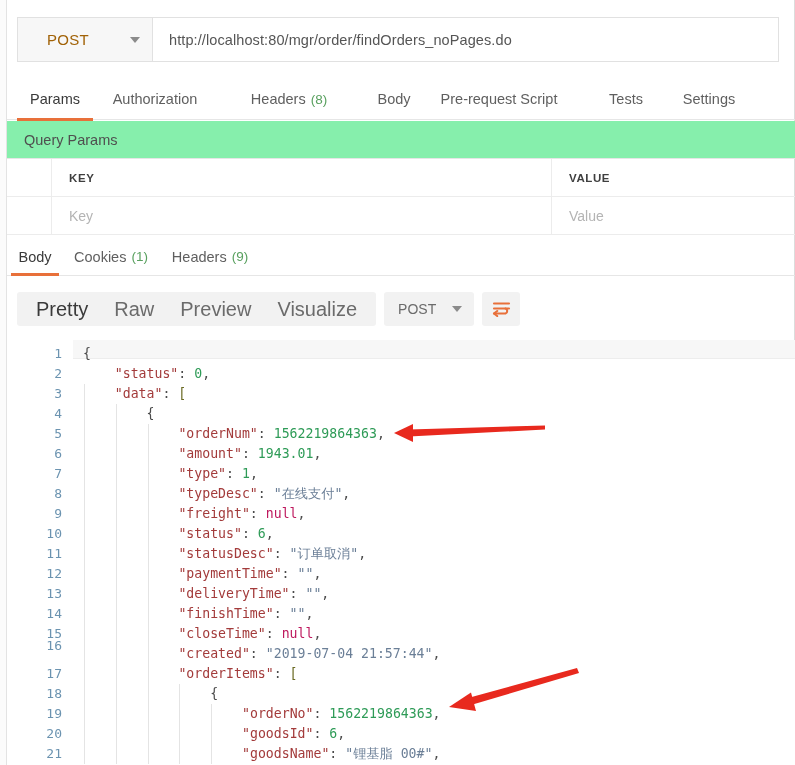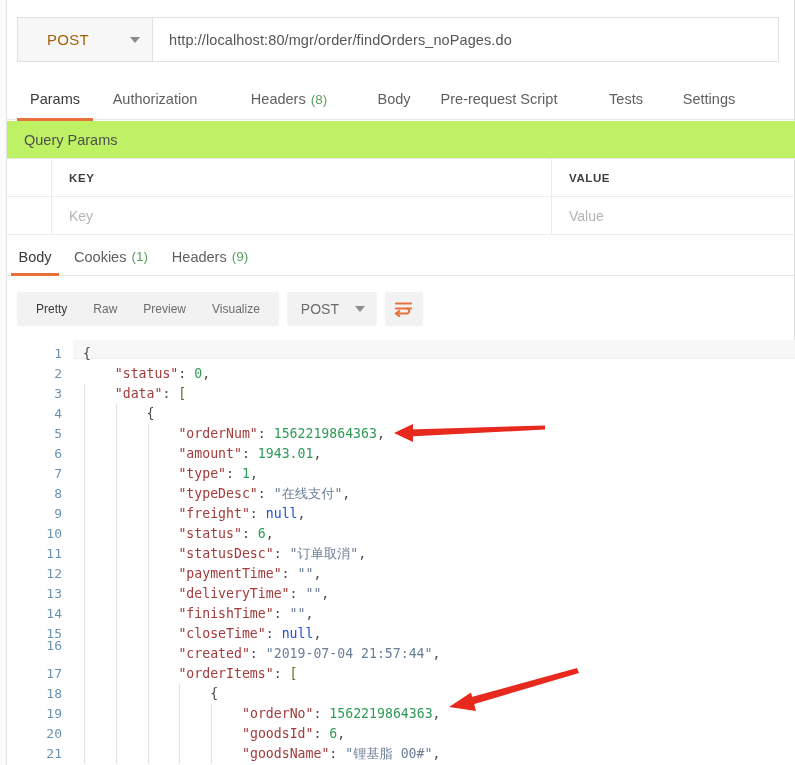"Query Params" .qp-header { background: #bef264 -> #86efac }
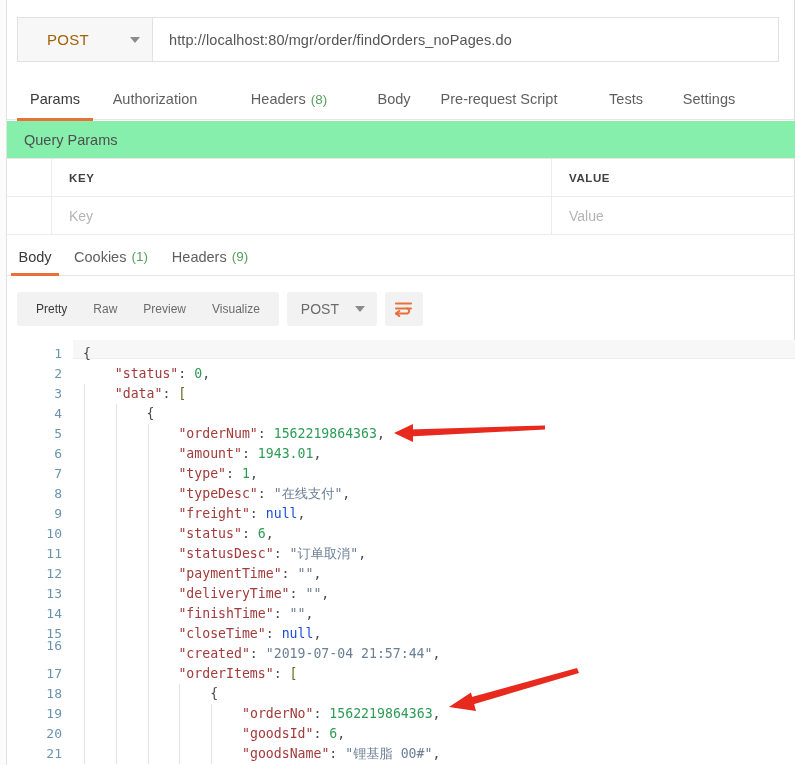"Pretty" .vt-item { font-size: 12px -> 20px }
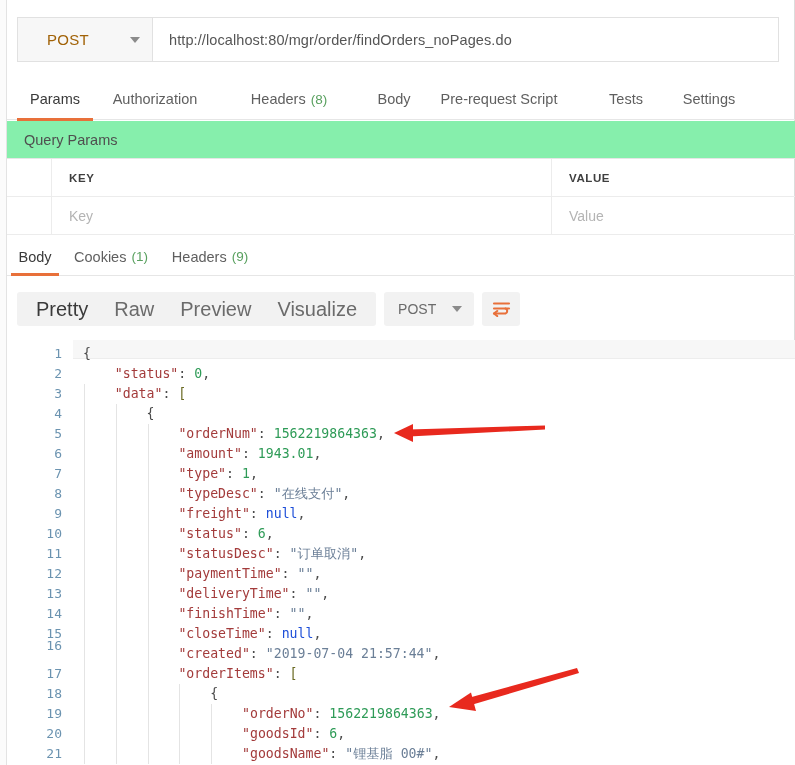"null" .tok-null { color: #1d4ed8 -> #be185d }
